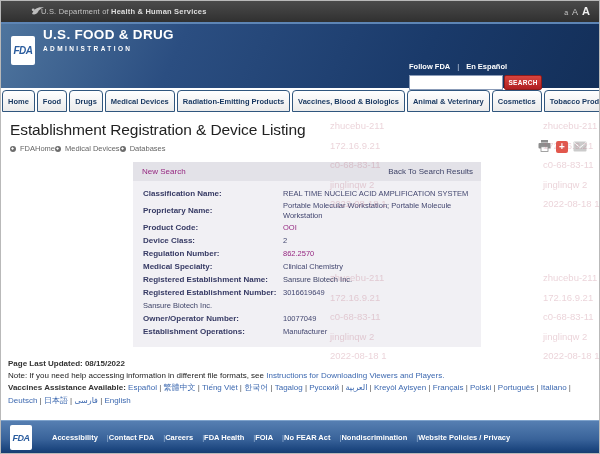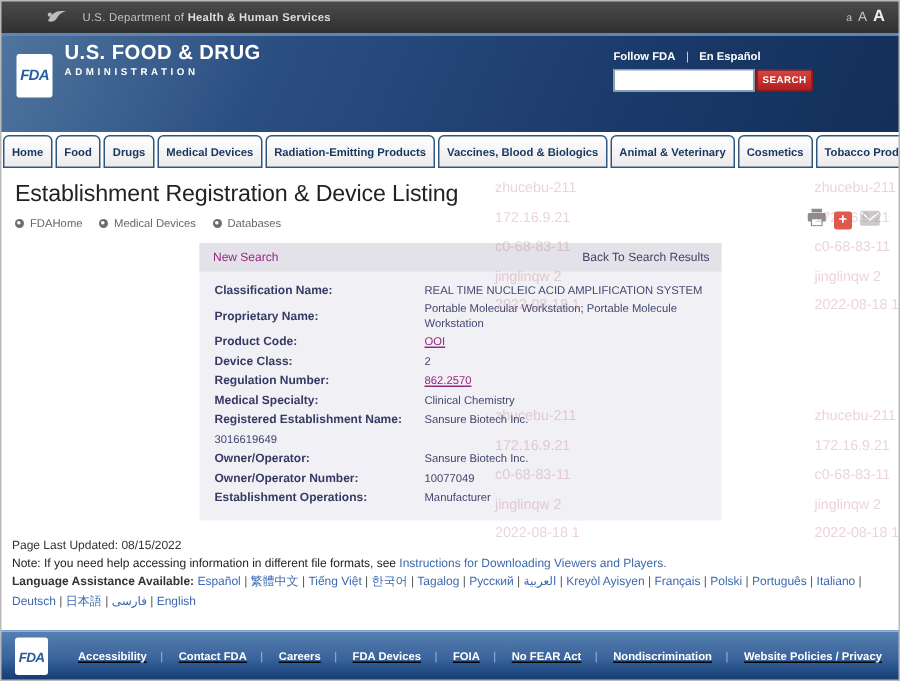"U.S. Department of Health &" .hhs-text { margin-left: 27px -> 13px }
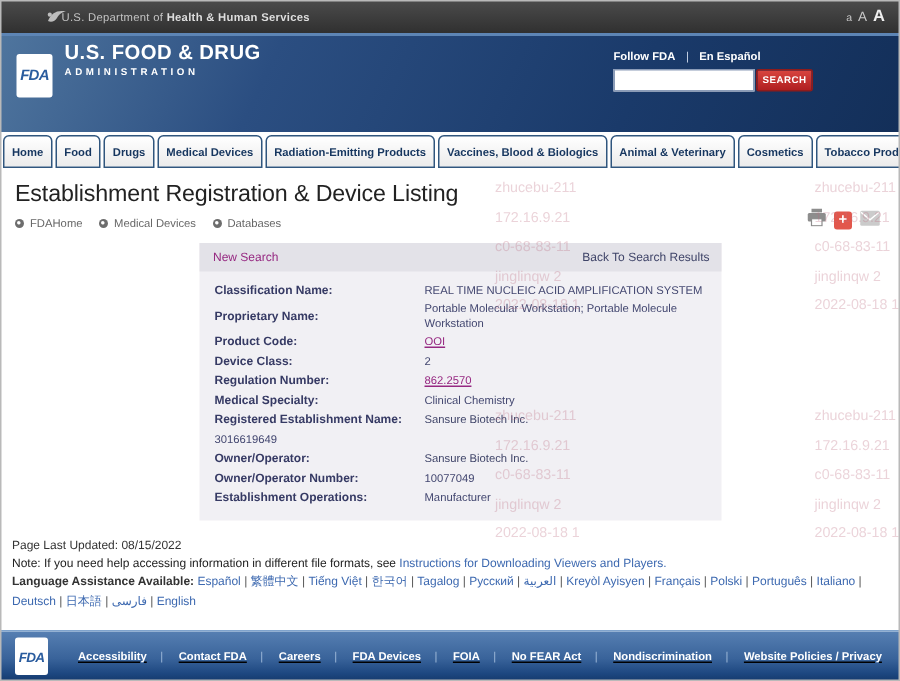"Follow FDA" .follow-row { margin-top: none -> 29px }
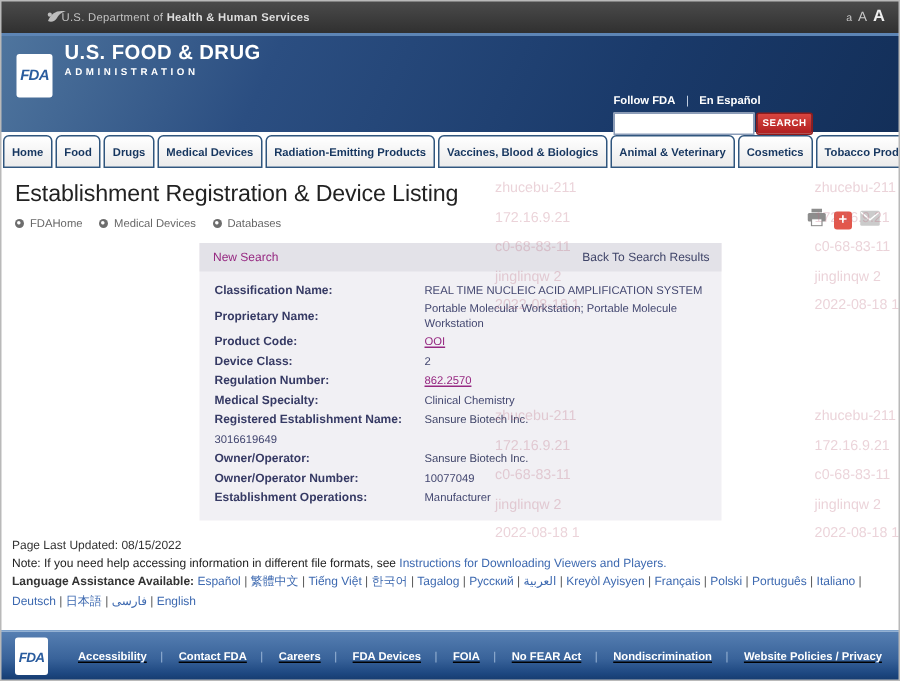"FDAHome" .breadcrumb { gap: 11px -> none }
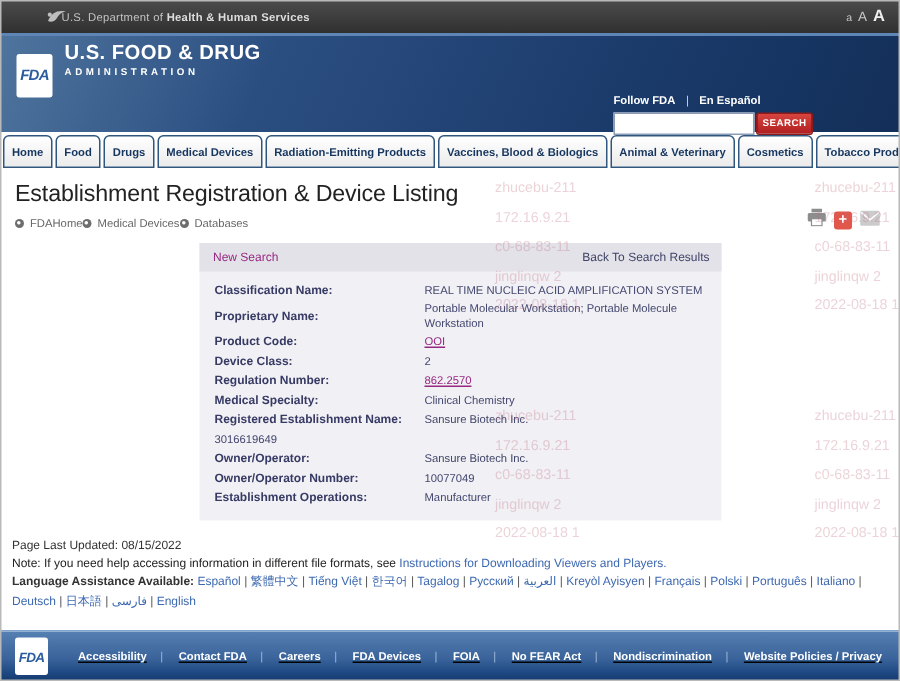"OOI" .field-value a.link-purple { text-decoration: underline -> none }
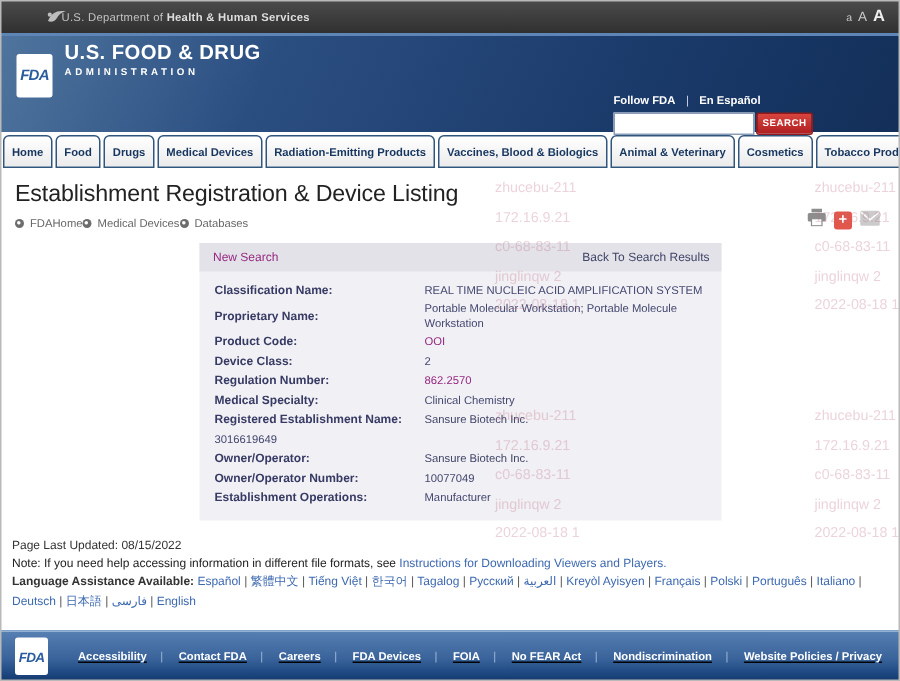"Registered Establishment Number:" div.field-label { html: none -> <div>Registered Establishment Number:</div> }
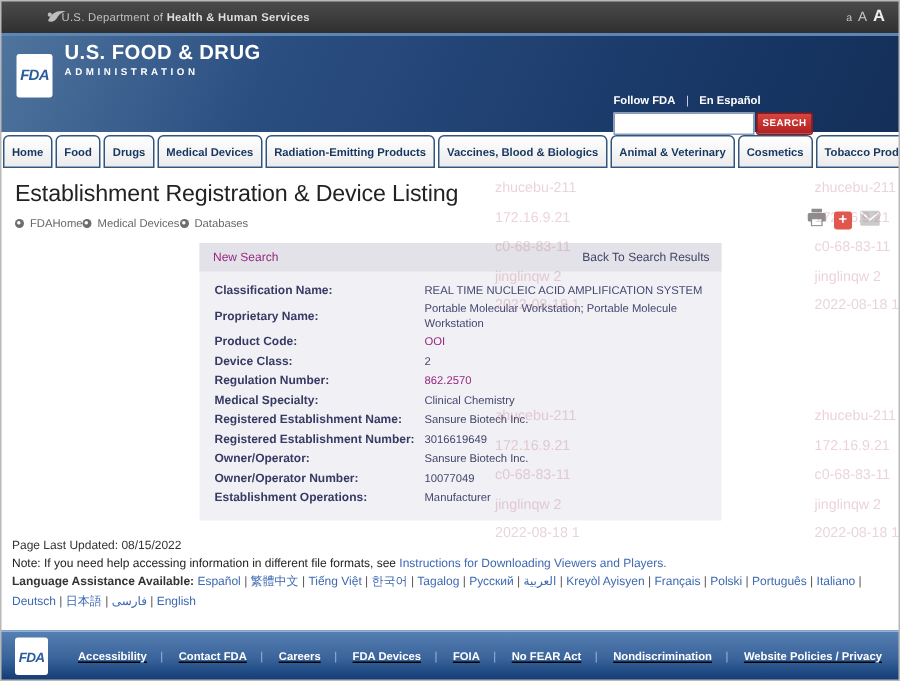"Owner/Operator:" div.field-label { html: <div>Owner/Operator:</div> -> none }
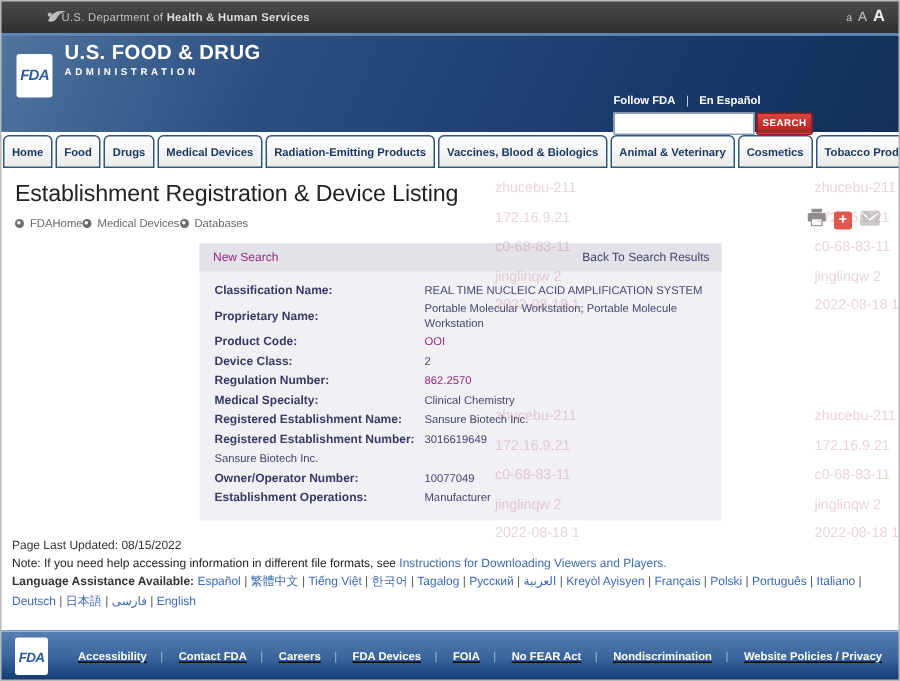"Page Last Updated: 08/15/2022" .updated { font-weight: normal -> bold }
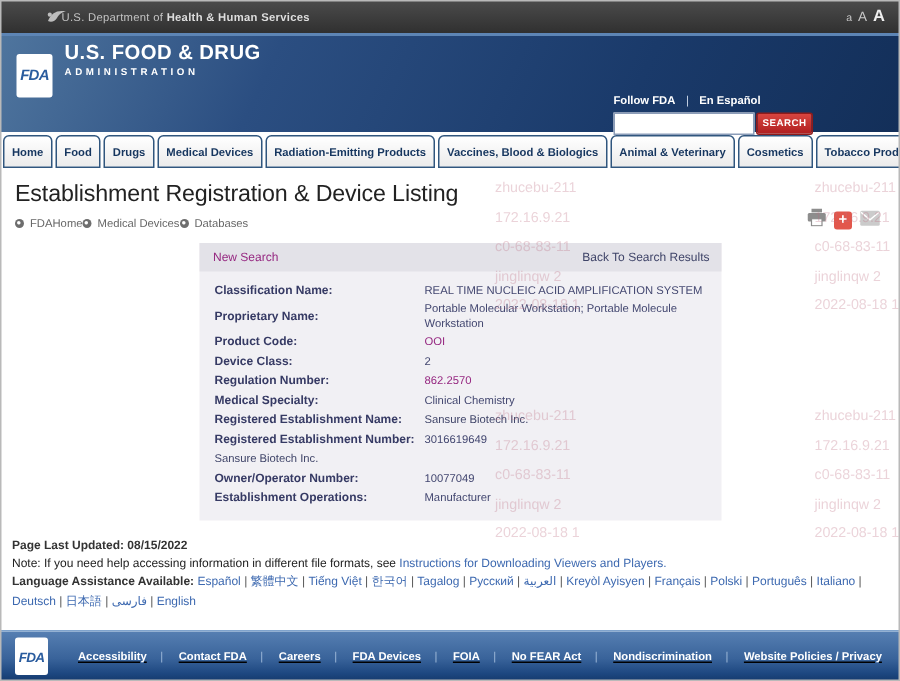"Language Assistance Available:" span.lang-label { text: Language -> Vaccines }
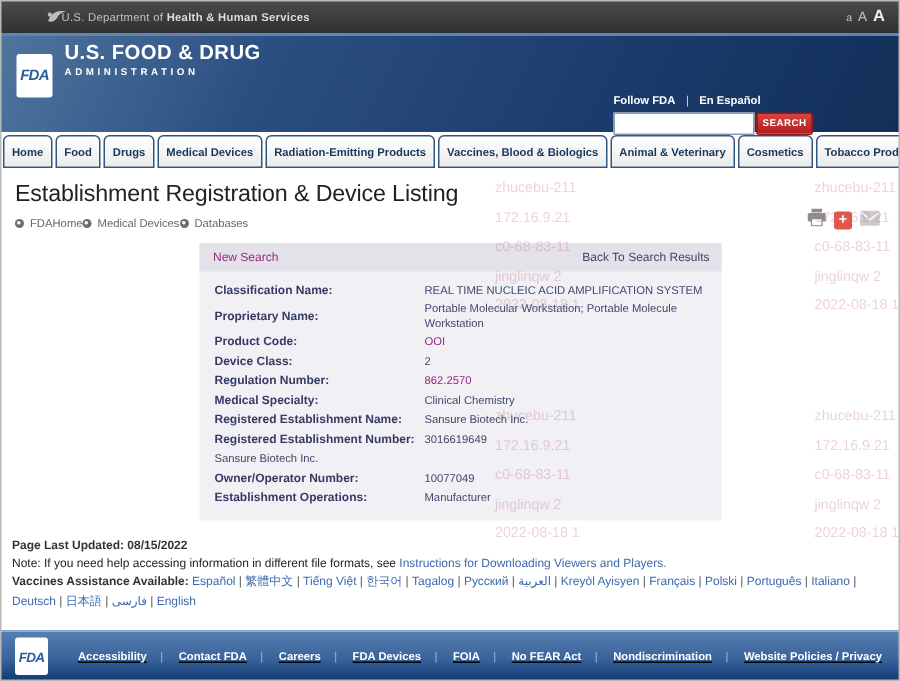"Accessibility" .bottom-links { justify-content: space-between -> flex-start; text-decoration: underline -> none }
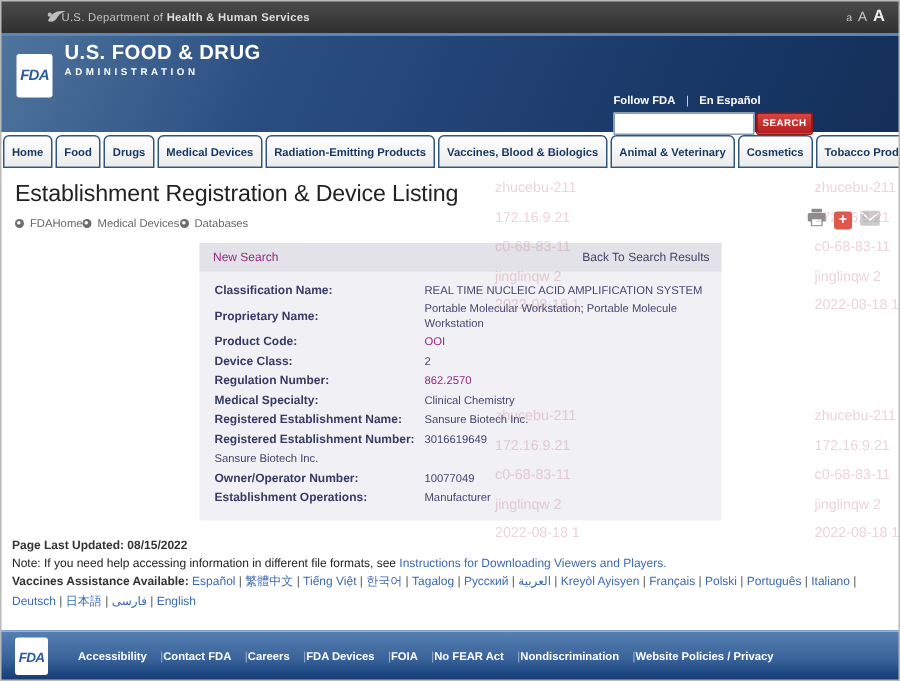"FDA Devices" a.bottom-link { text: Devices -> Health }
